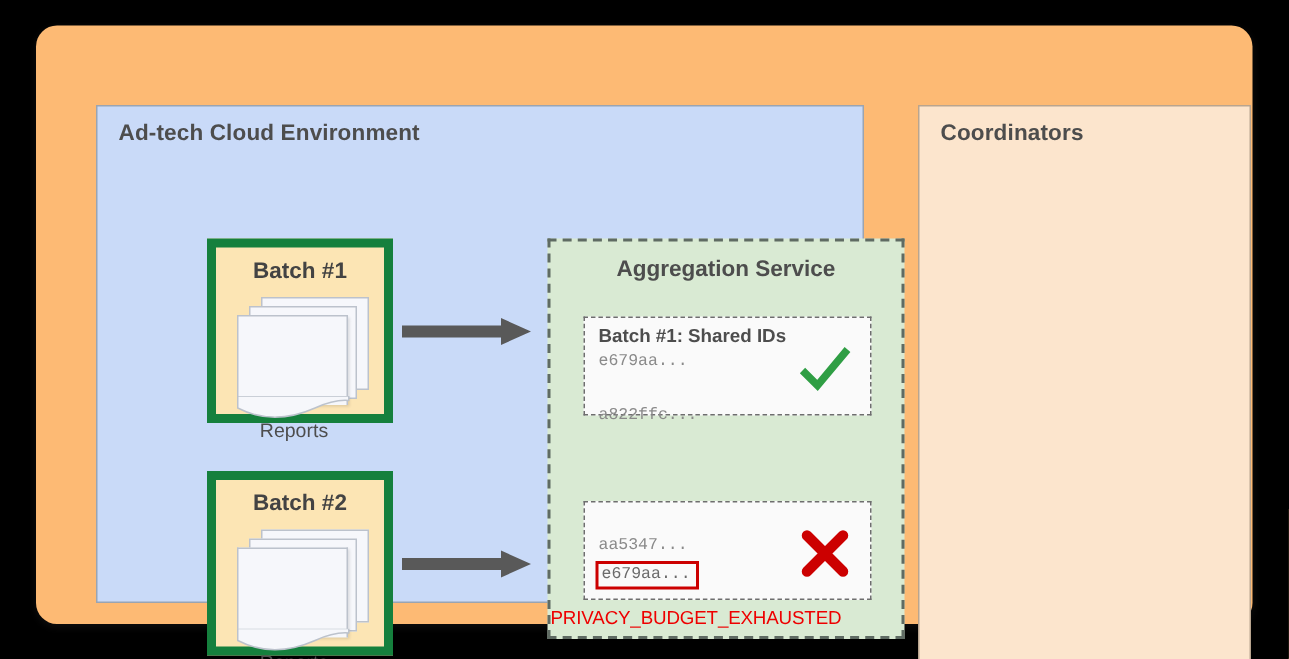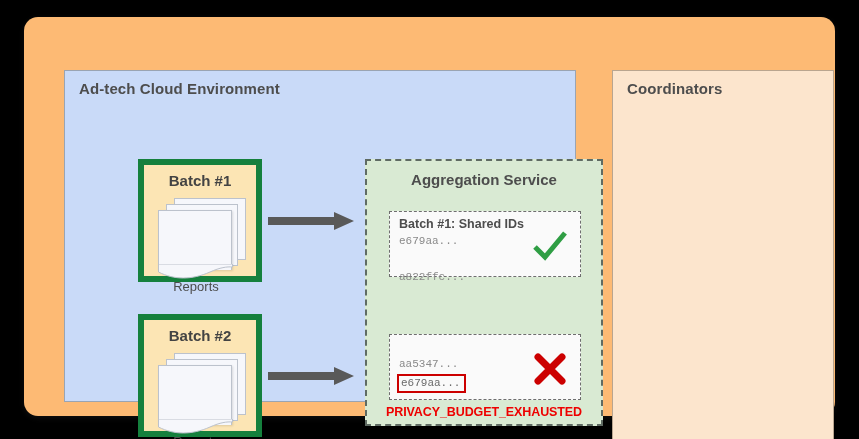"PRIVACY_BUDGET_EXHAUSTED" #error-text { font-weight: bold -> normal; text-align: center -> left }
